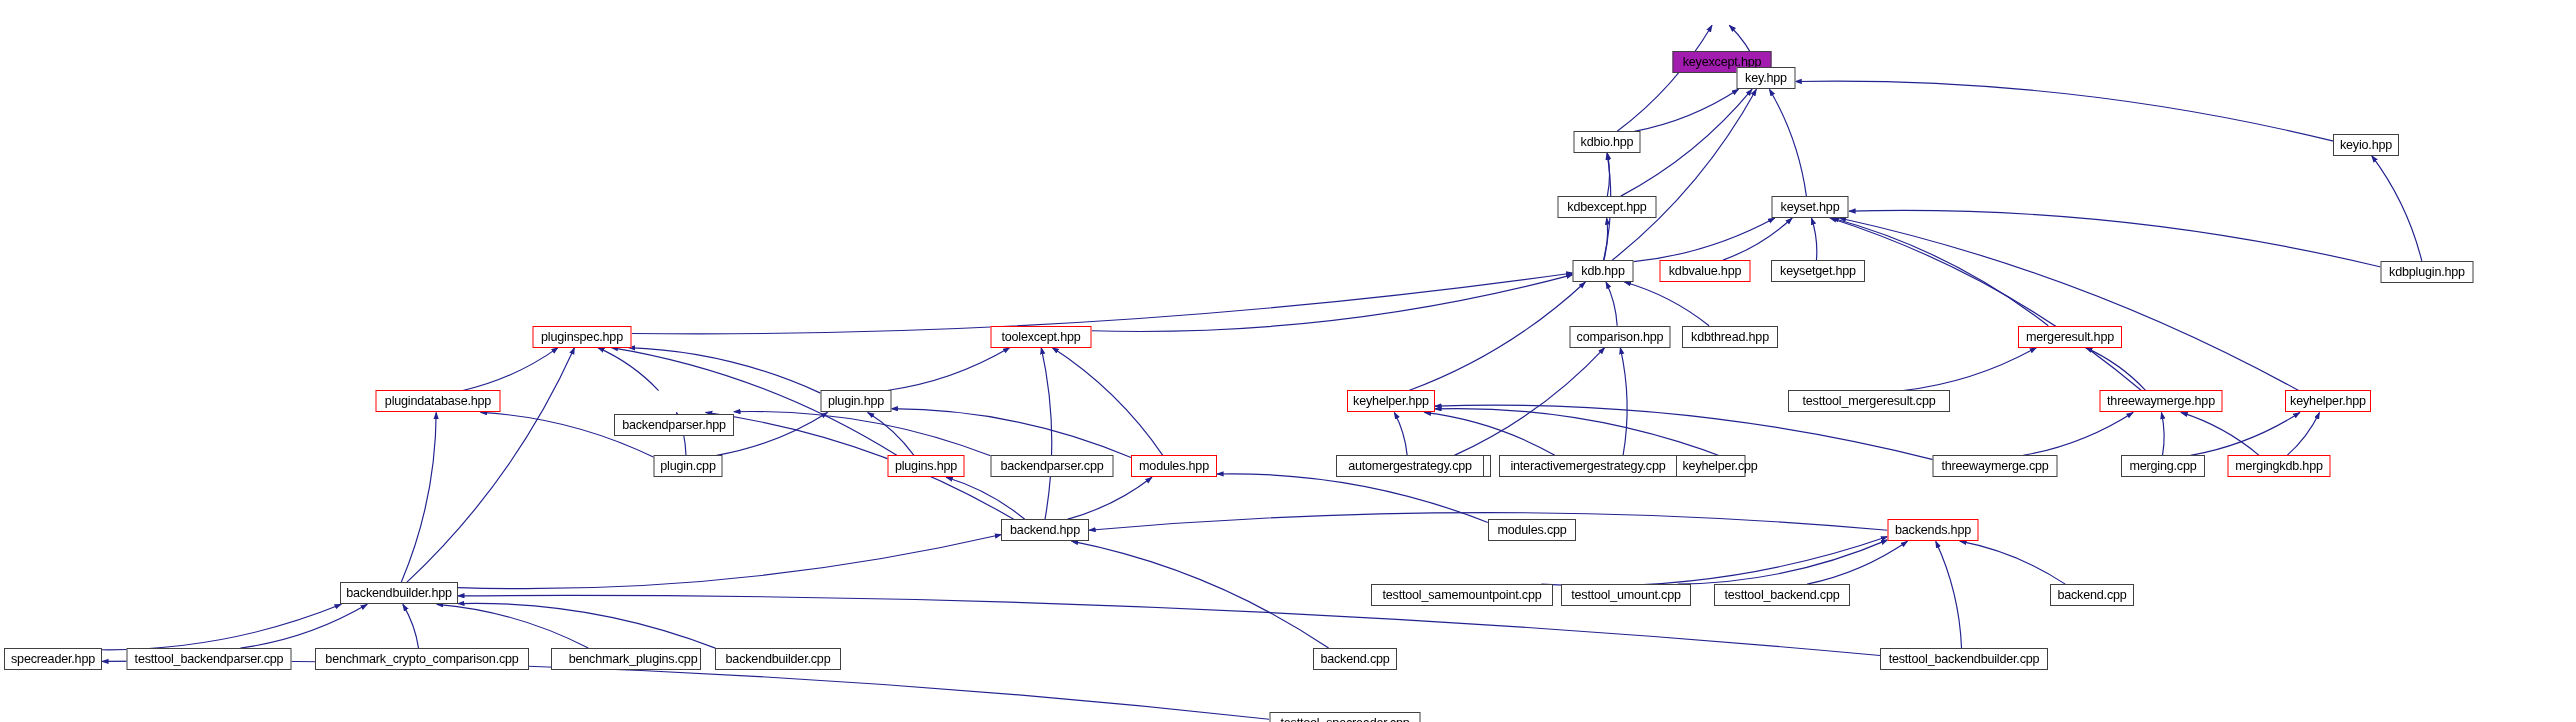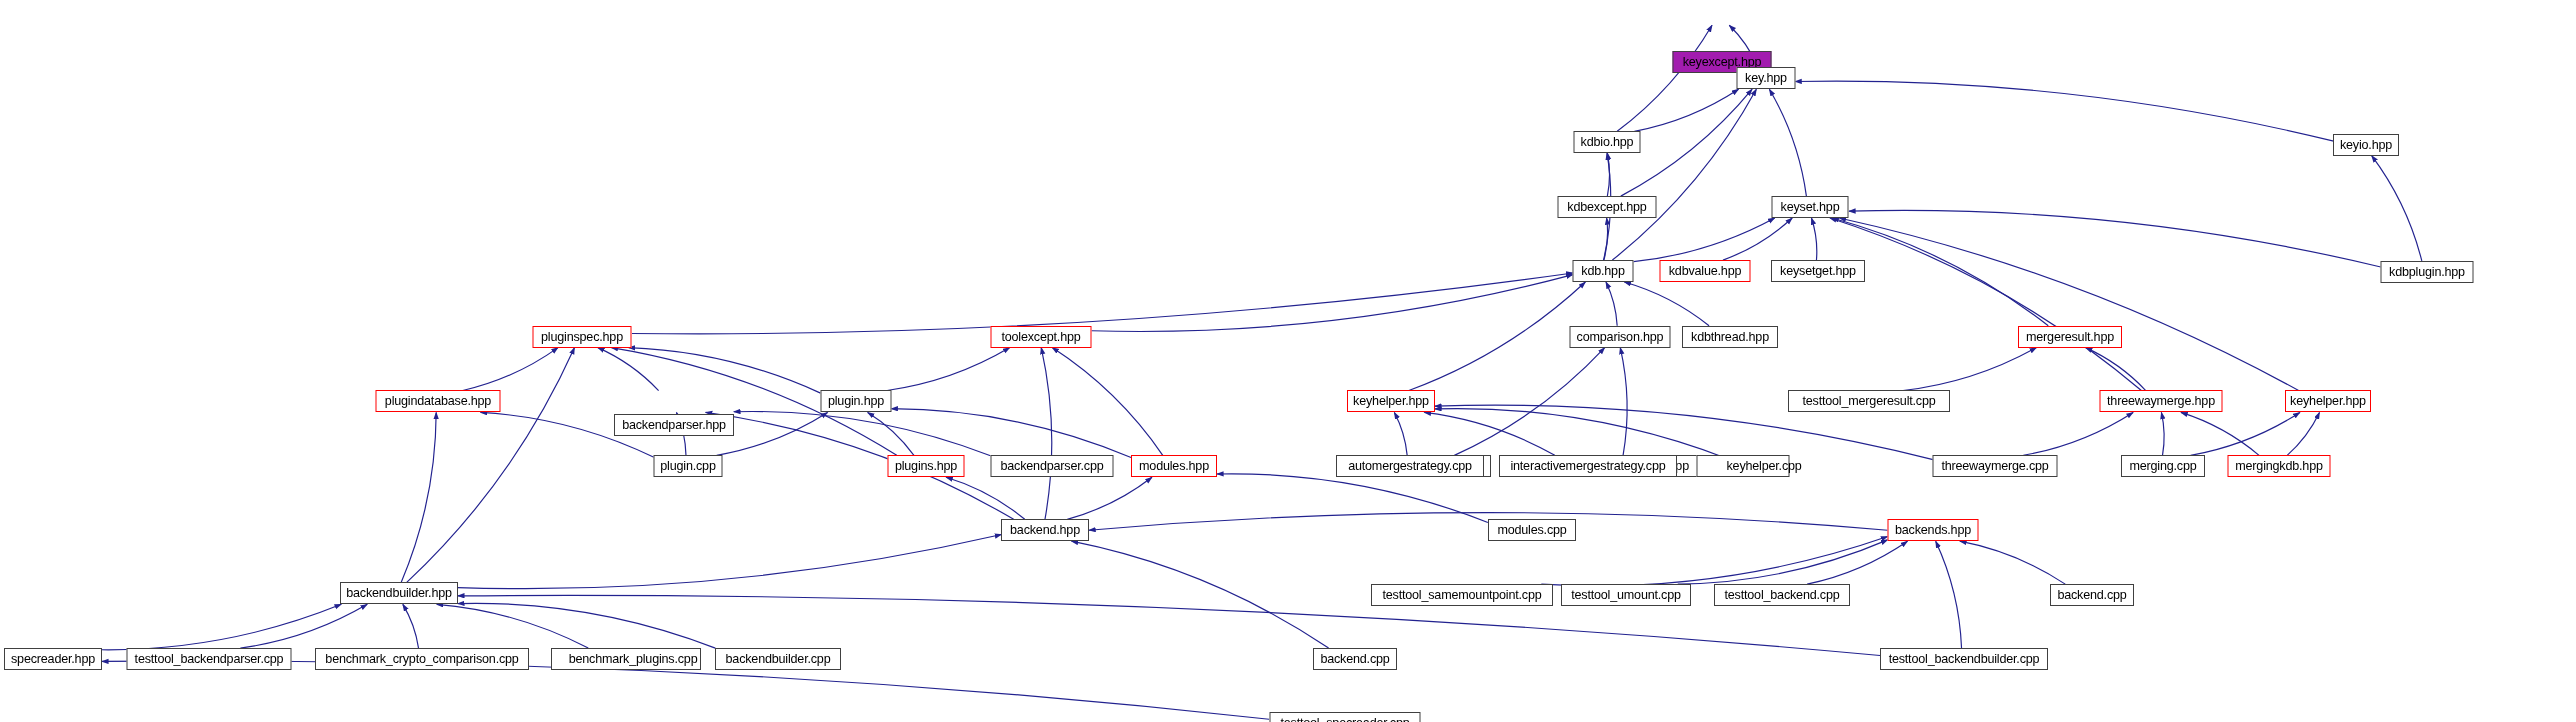"keyhelper.cpp" div.node { left: 1743px -> 1699px }
